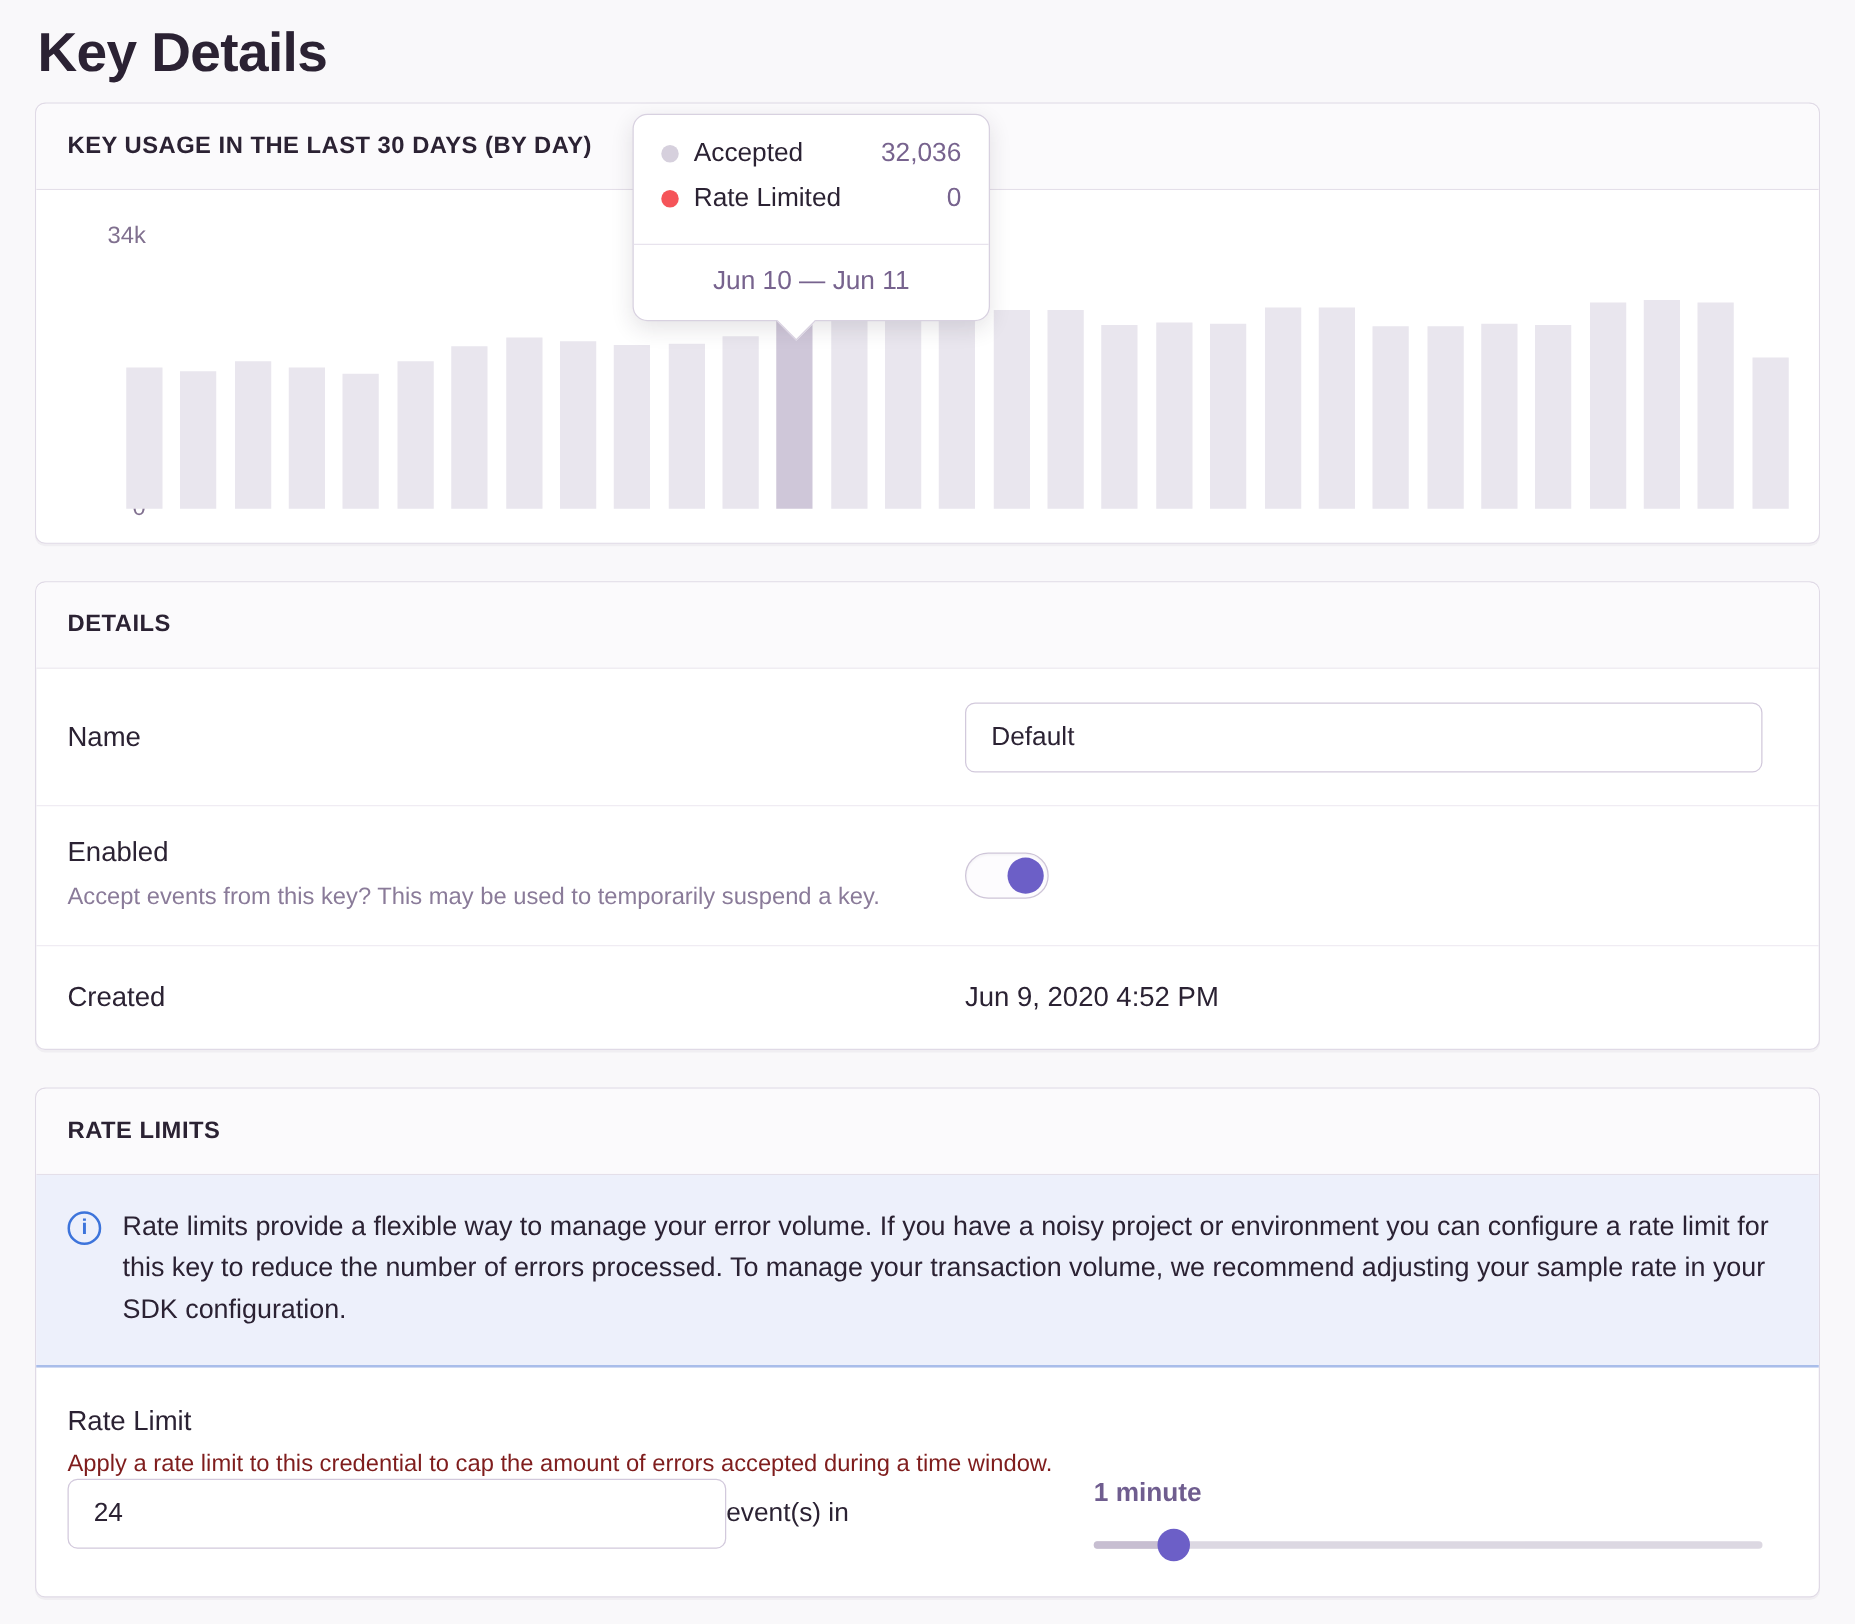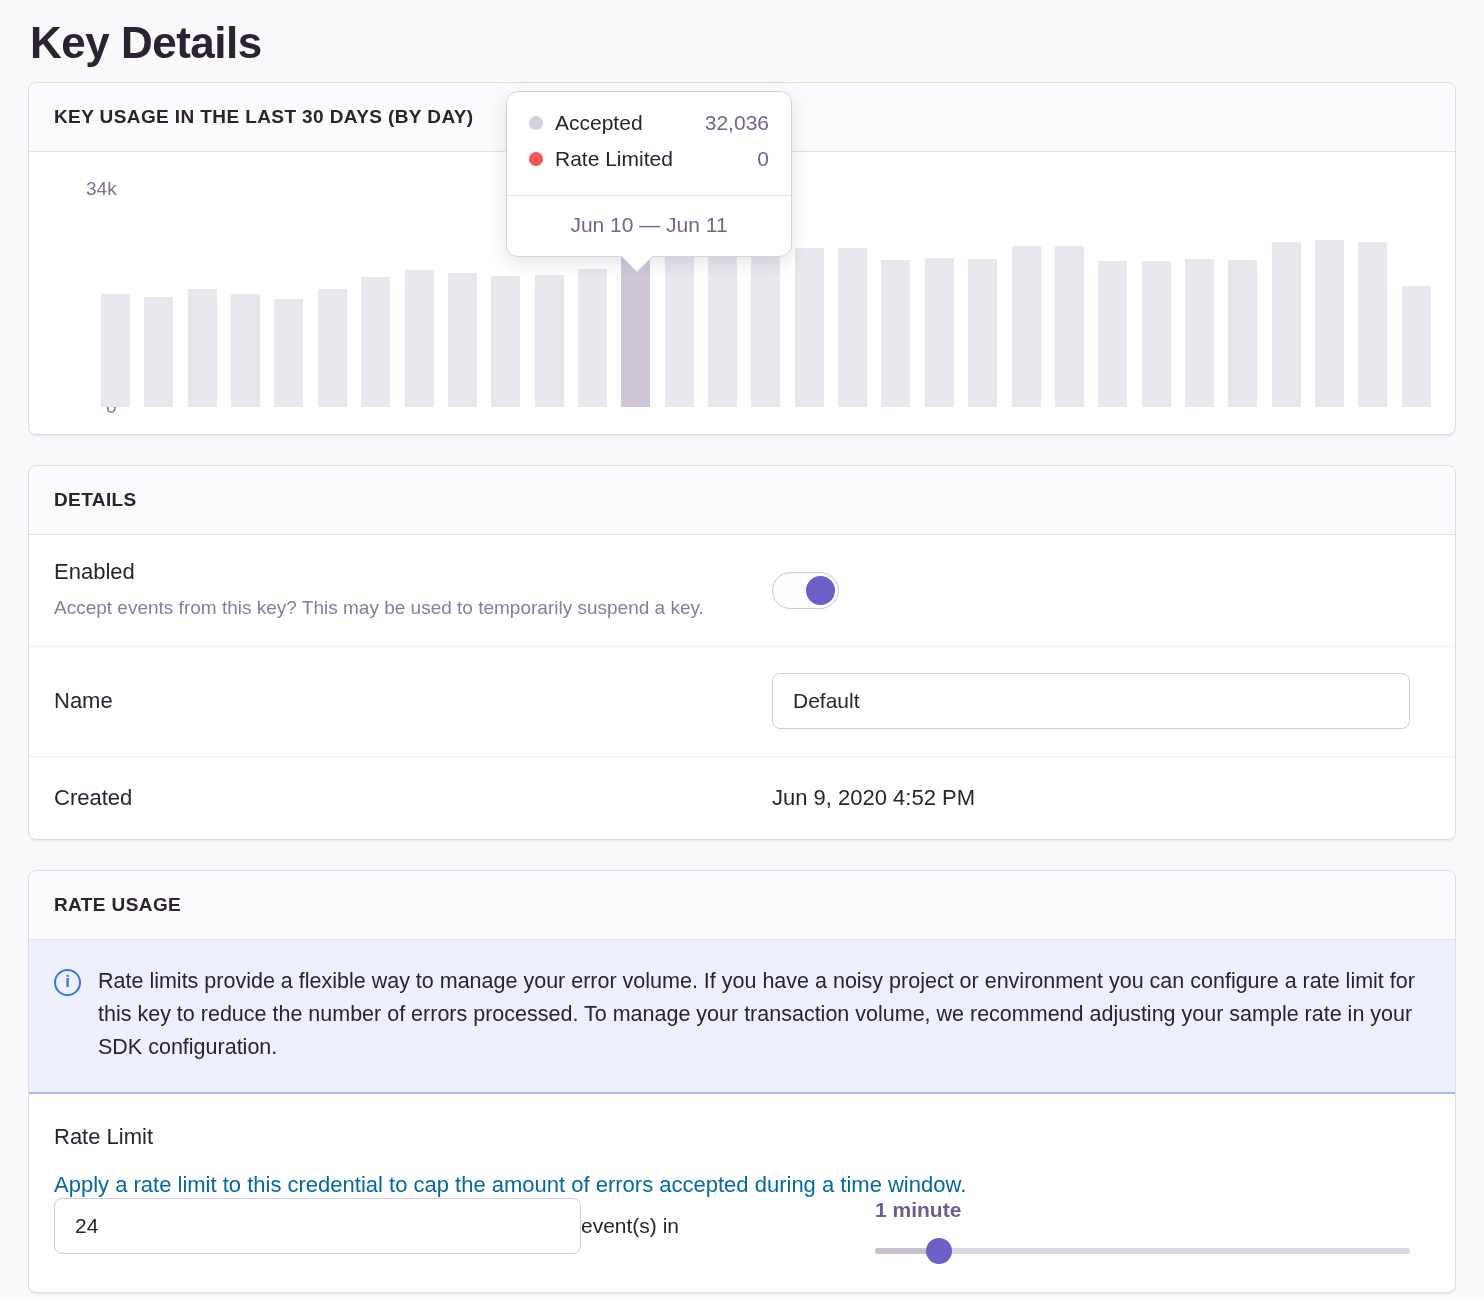"Enabled" div.field-row { order: before "Name" -> after "Name" }
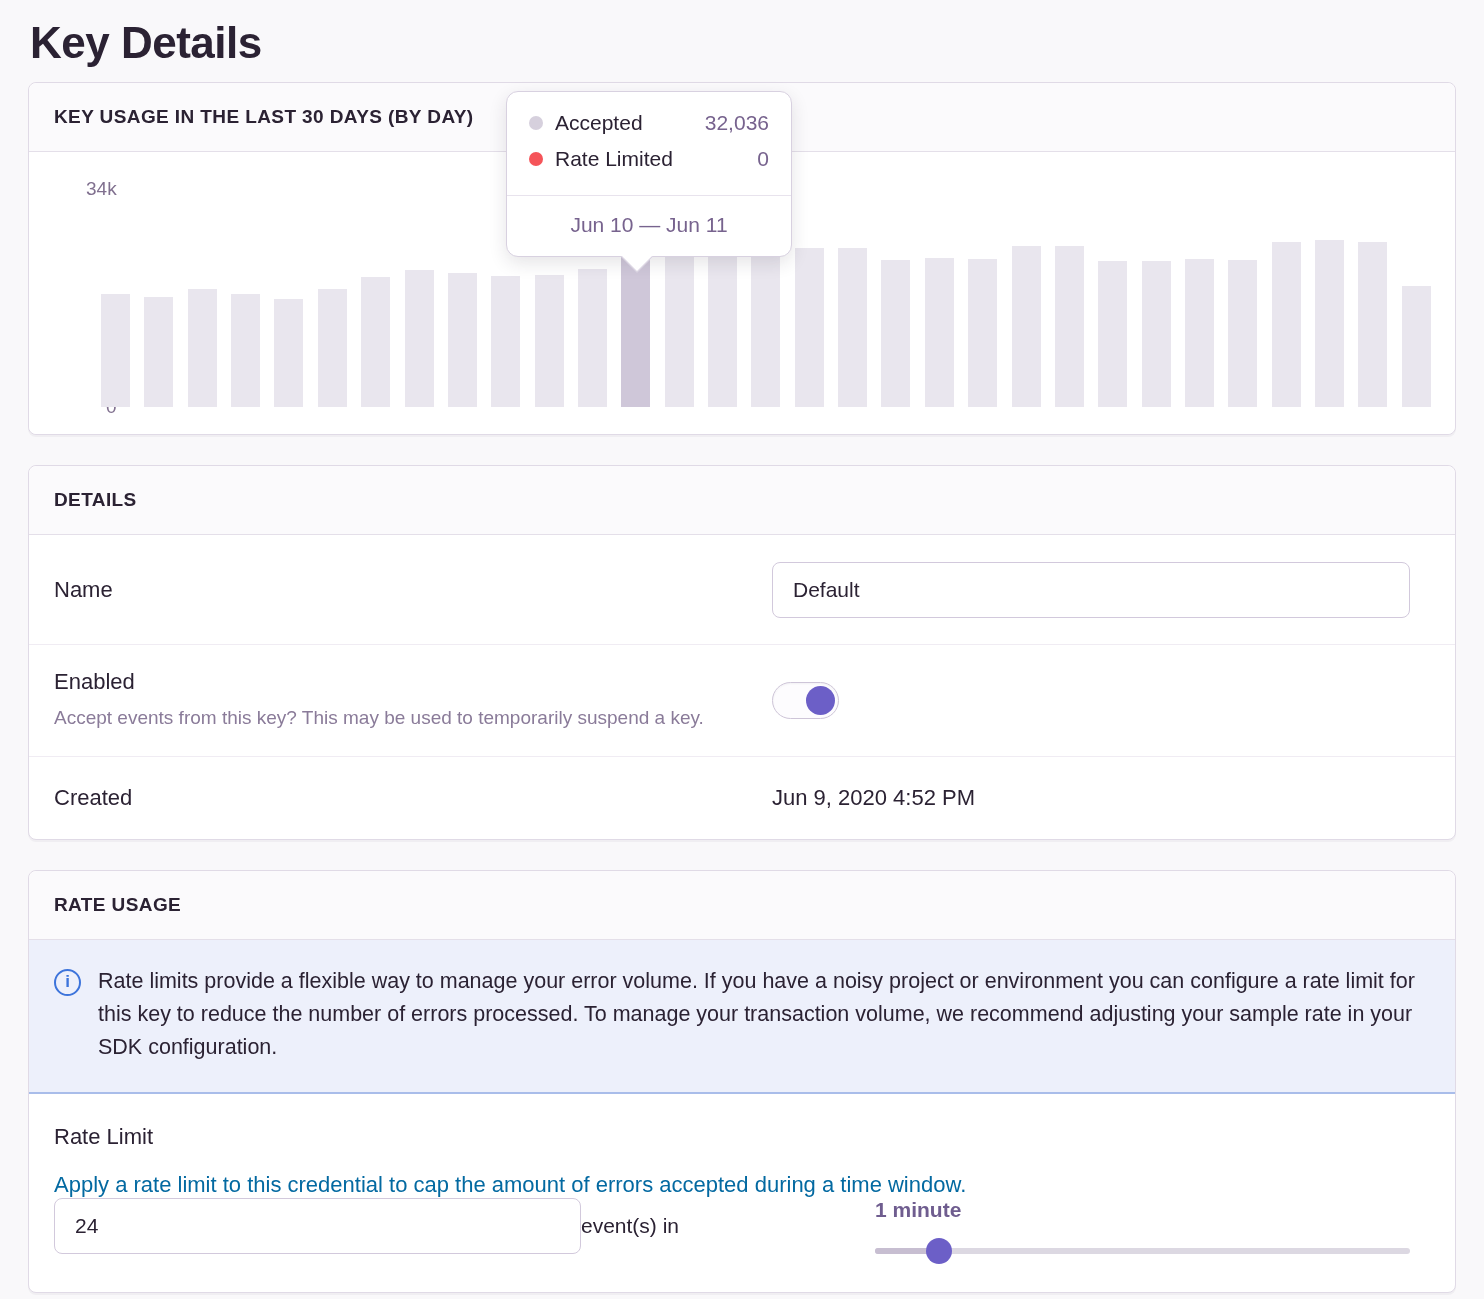"RATE USAGE" div.panel-header { text: USAGE -> LIMITS }
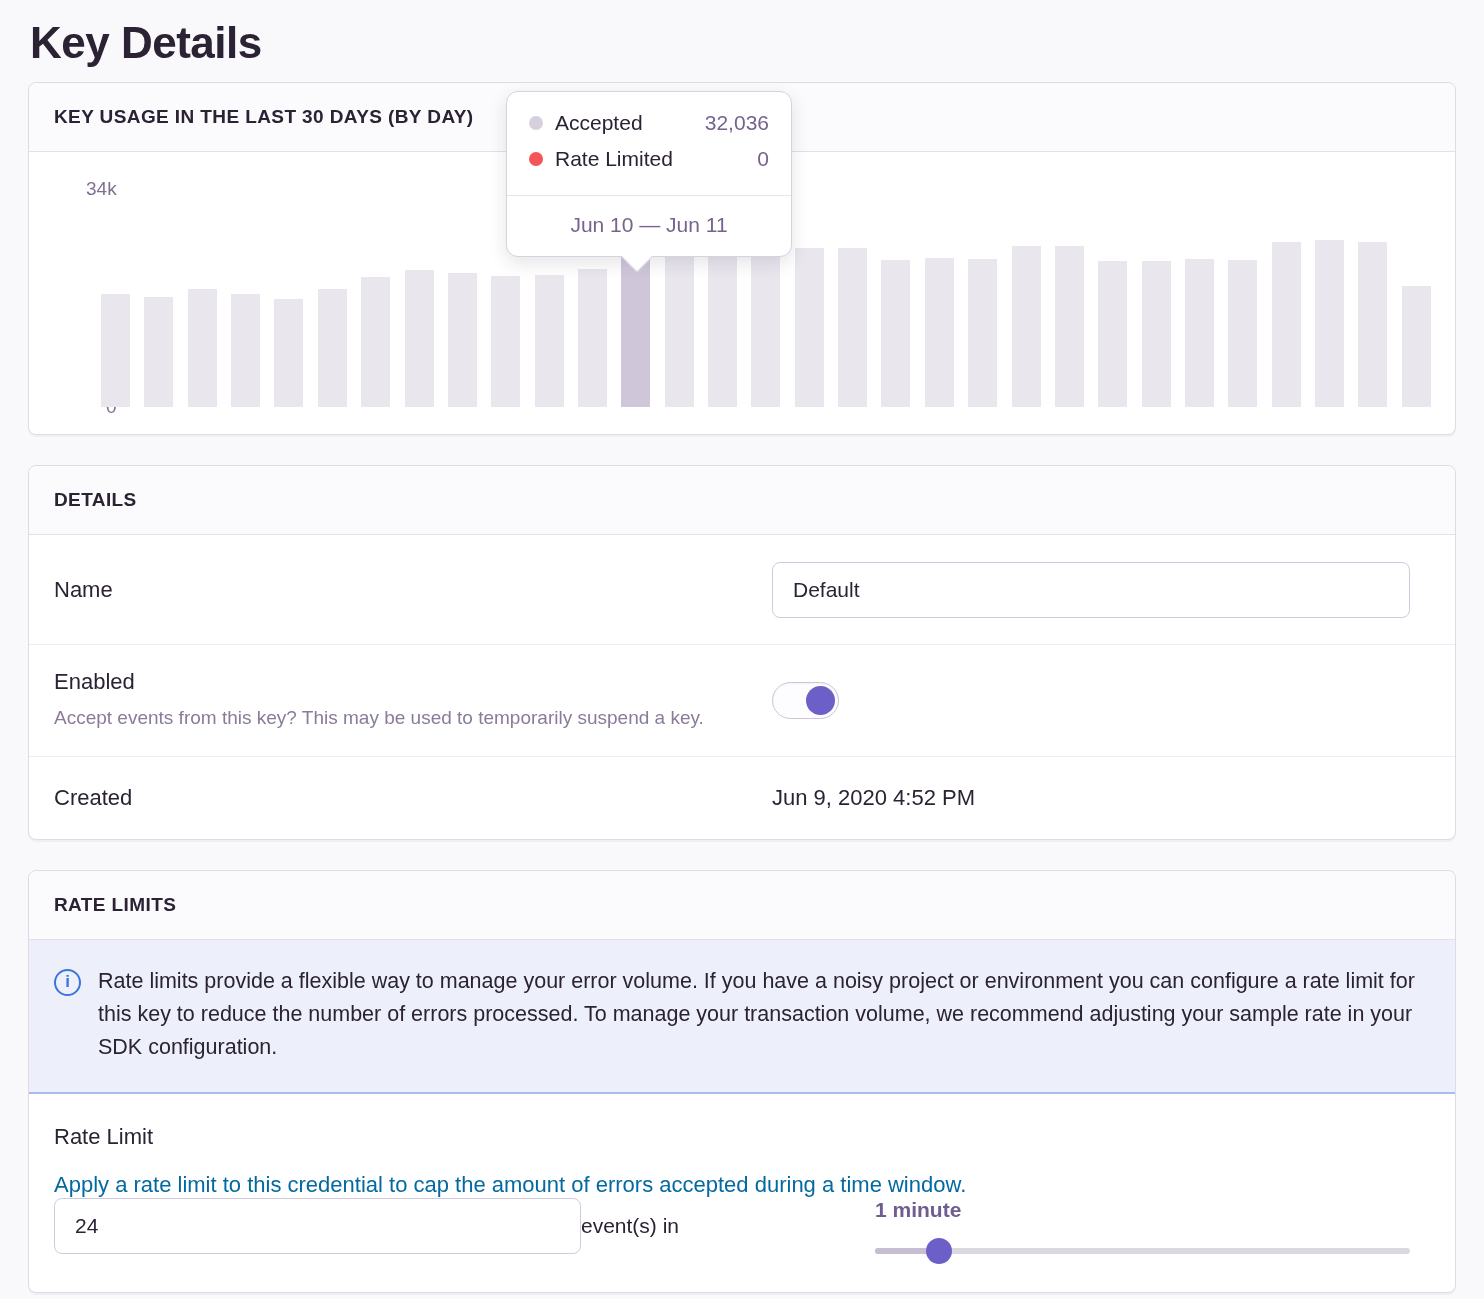"Apply a rate limit to" .rl-desc { color: #0369a1 -> #7f1d1d; font-size: 22px -> 19px; margin-top: 22px -> 11px }
